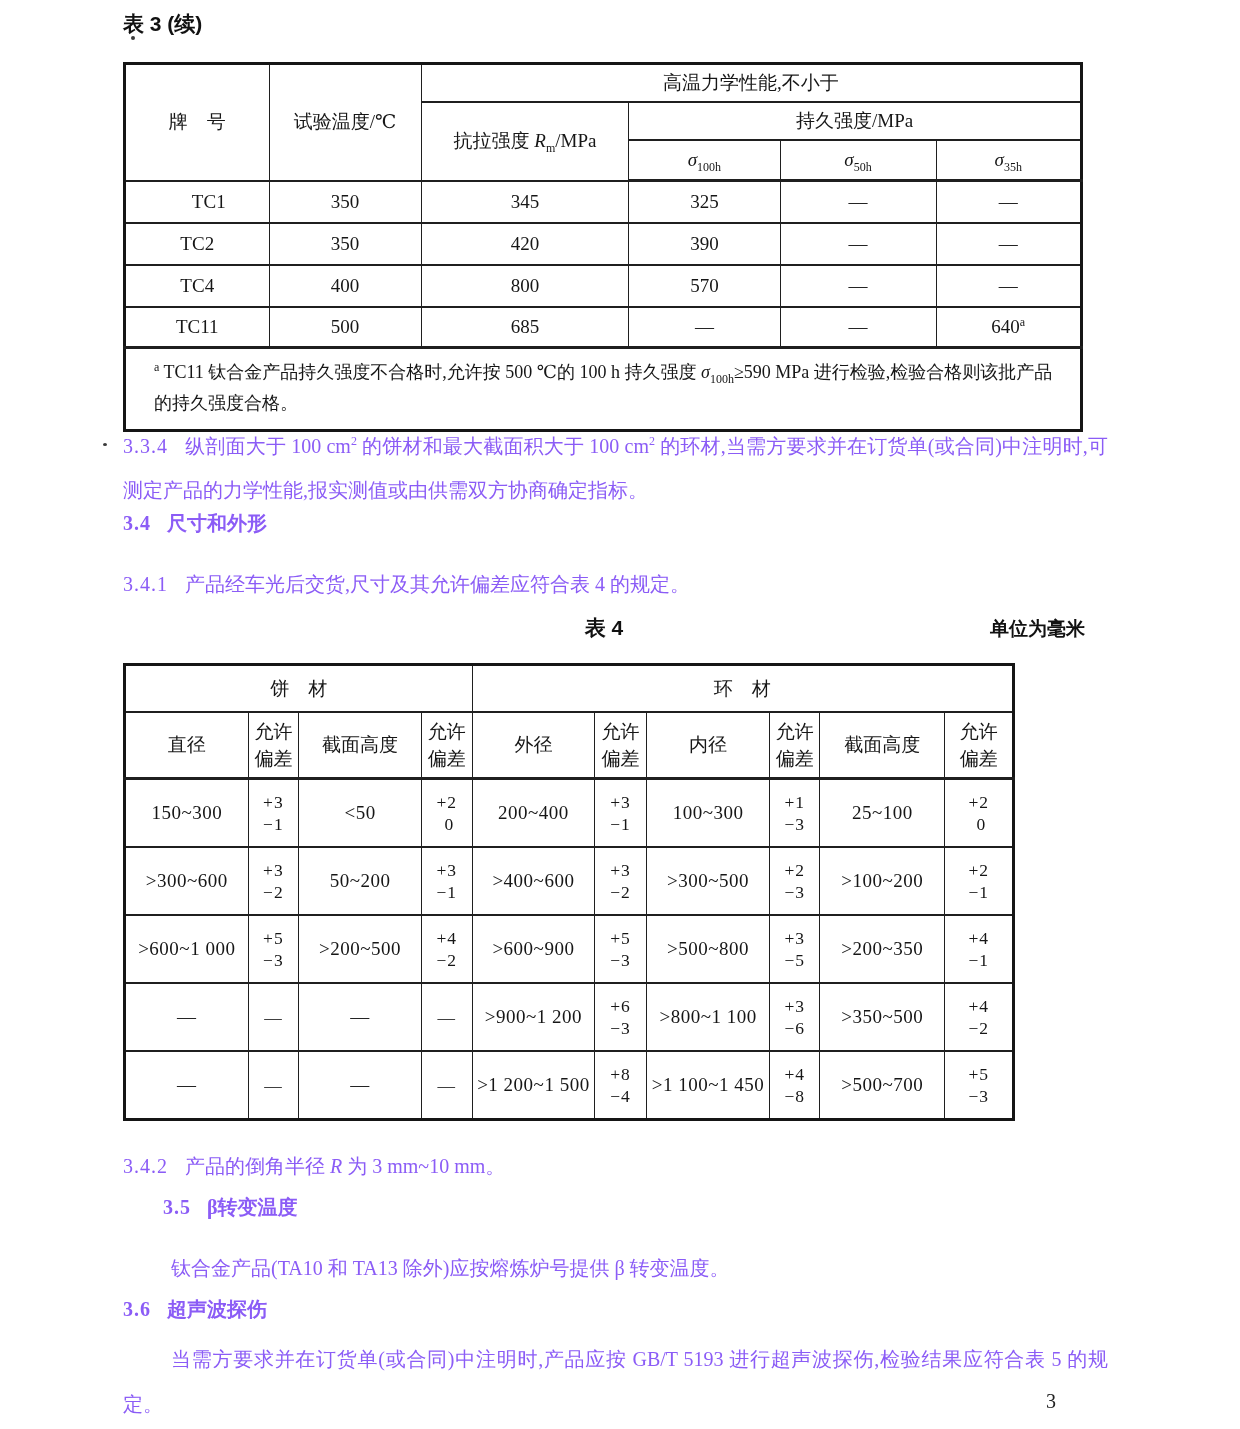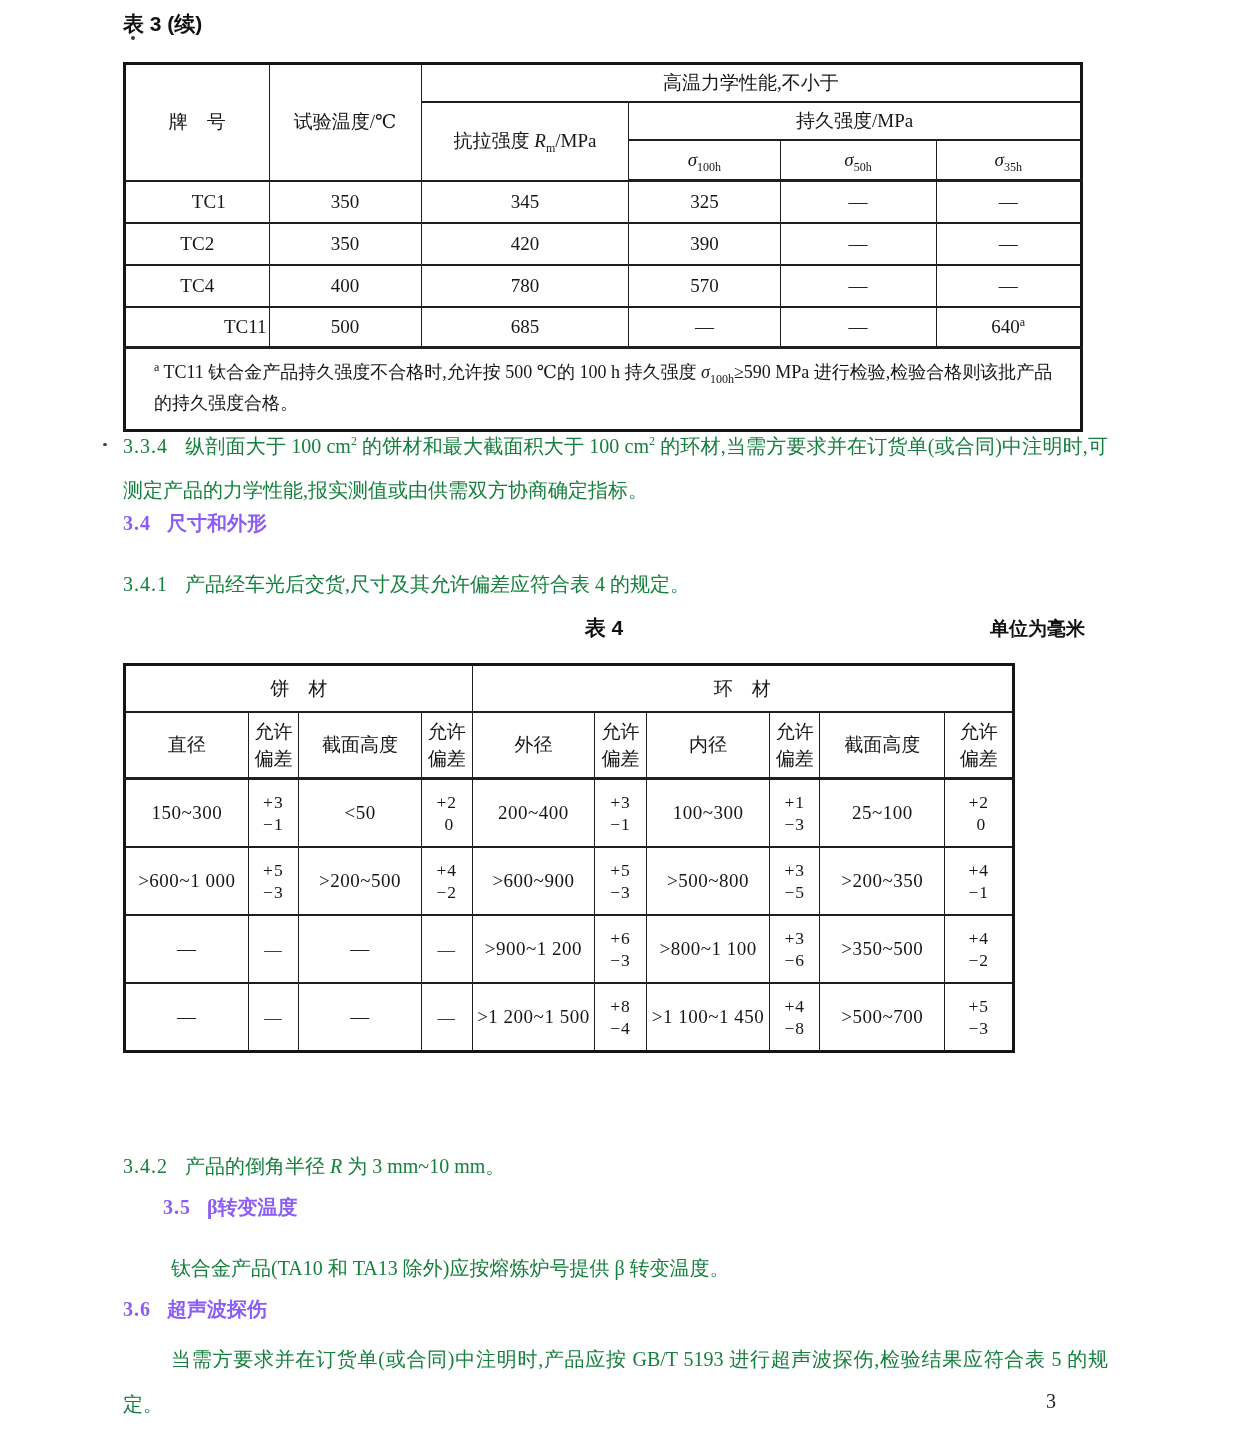"780" td { text: 780 -> 800 }
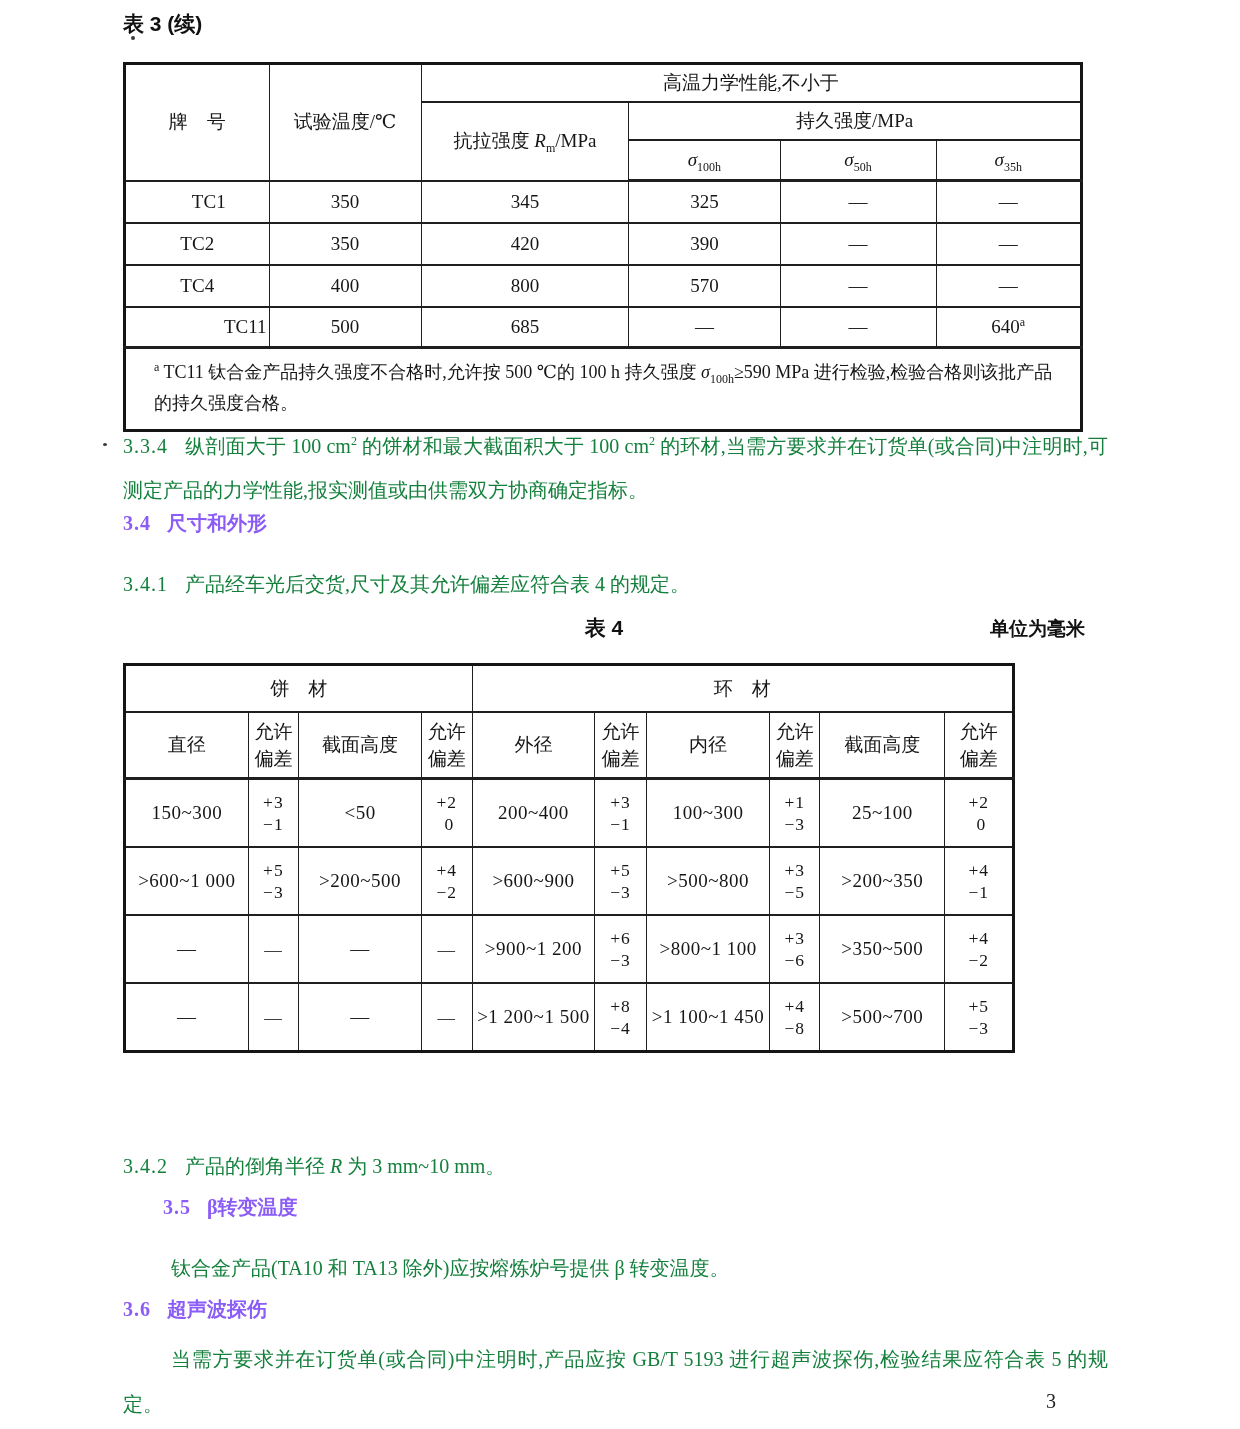"TC11" td { text-align: right -> none }
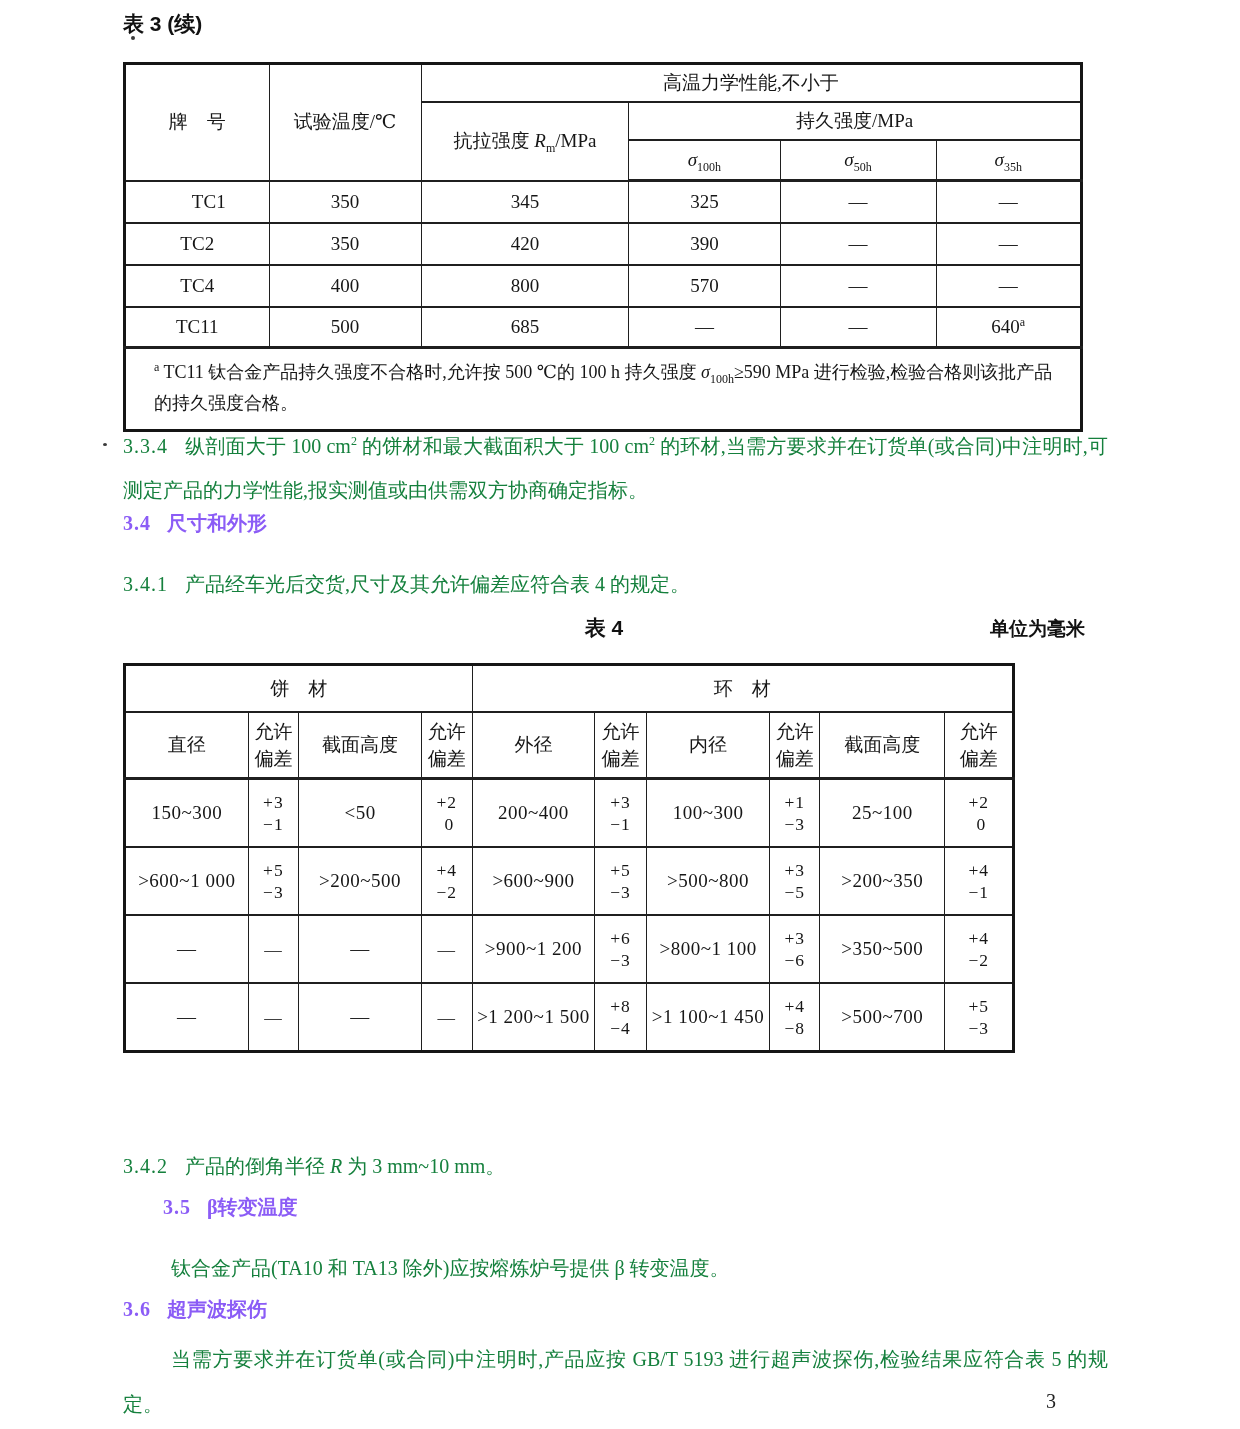"3.3.4 纵剖面大于 100 cm2 的饼材和最大截面积大于" .para { color: #15803d -> #8b5cf6 }
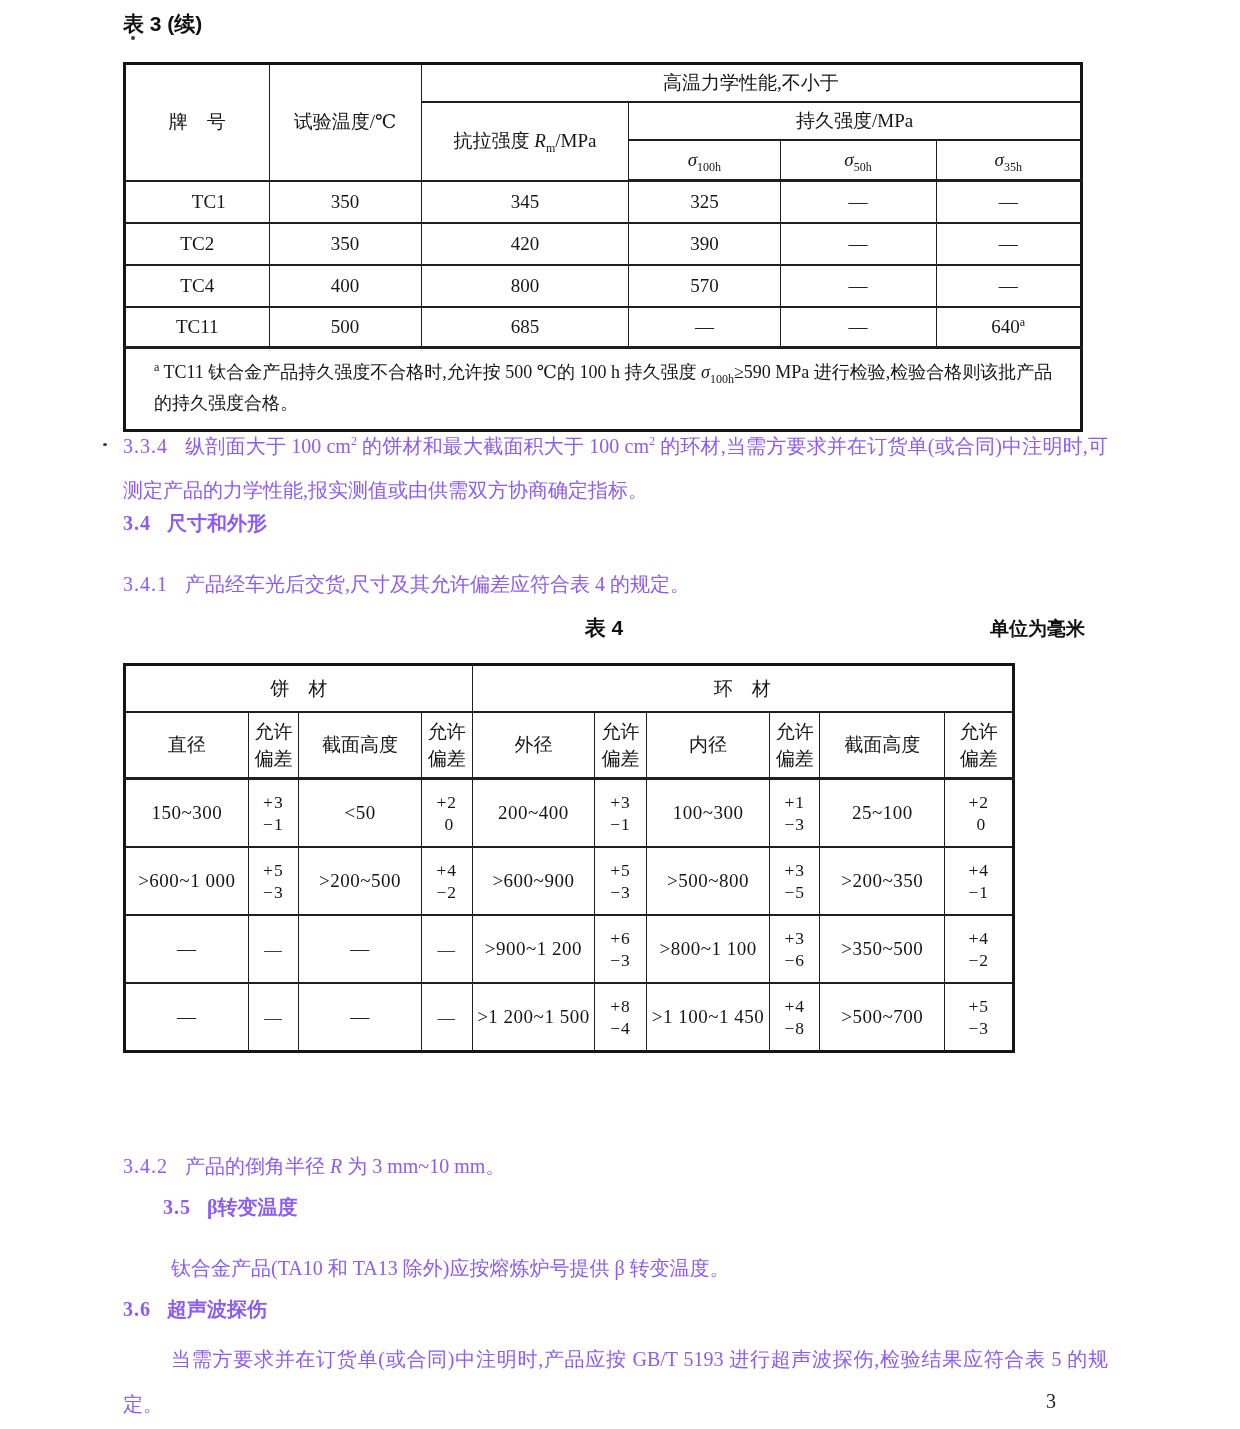">300~600" tr { html: none -> <tr> <td>&gt;300~600</td> <td>+3 −2</td> <td>50~200</td> <td>+3 −1</td> <td>&gt;400~600</td> <td>+3 −2</td> <td>&gt;300~500</td> <td>+2 −3</td> <td>&gt;100~200</td> <td>+2 −1</td> </tr> }
